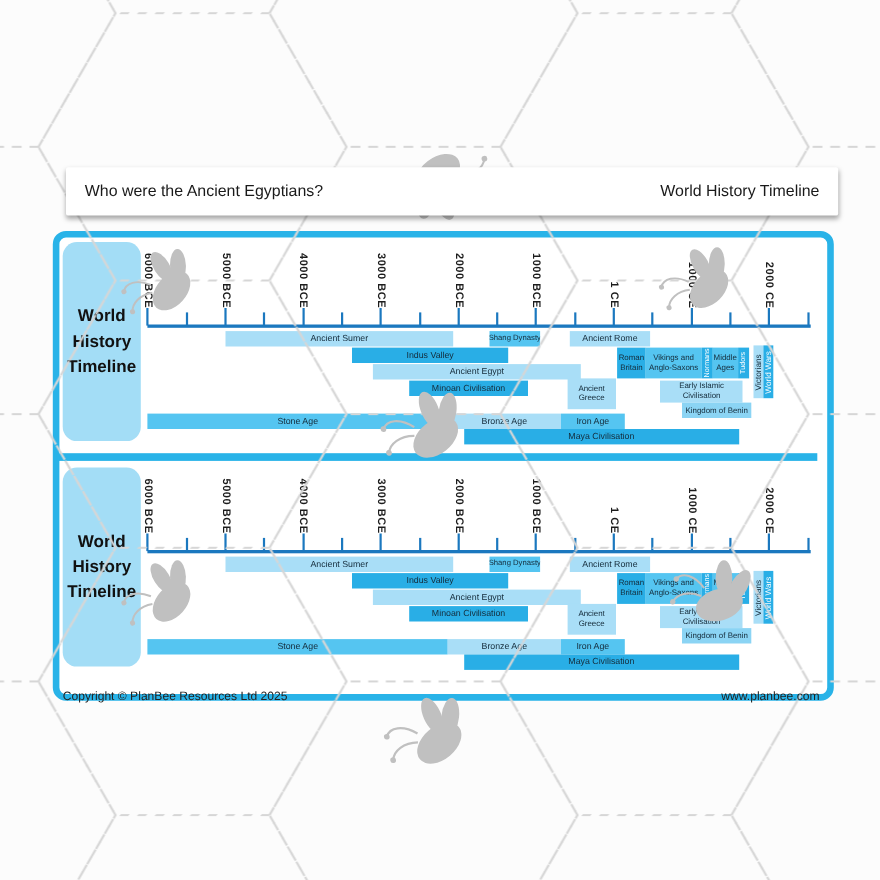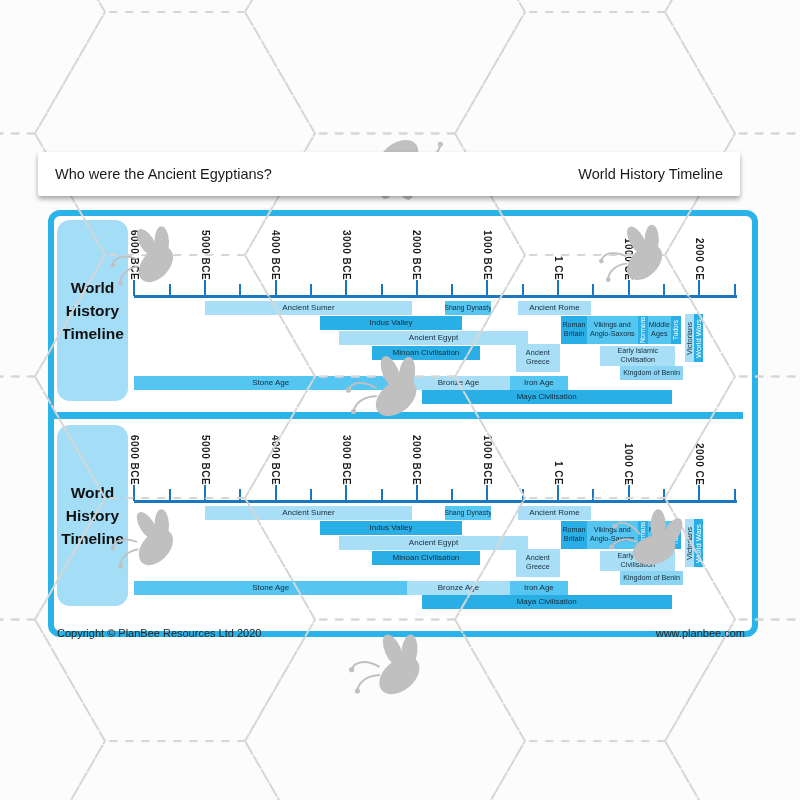"Who were the Ancient Egyptians?" .header-bar { left: 38px -> 60px }
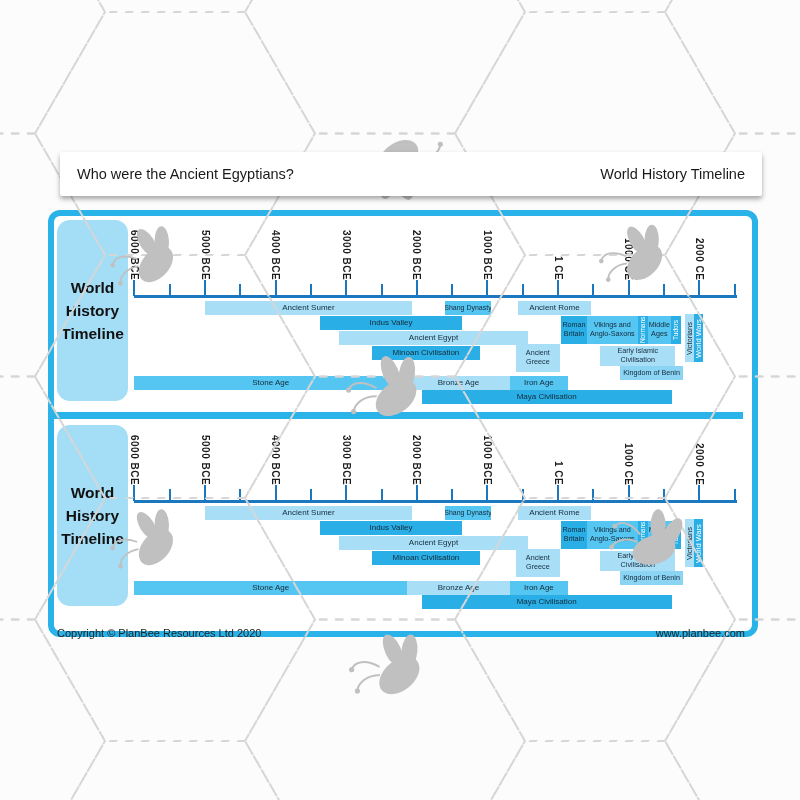"Copyright © PlanBee Resources Ltd" span.ftext { text: 2020 -> 2025 }
